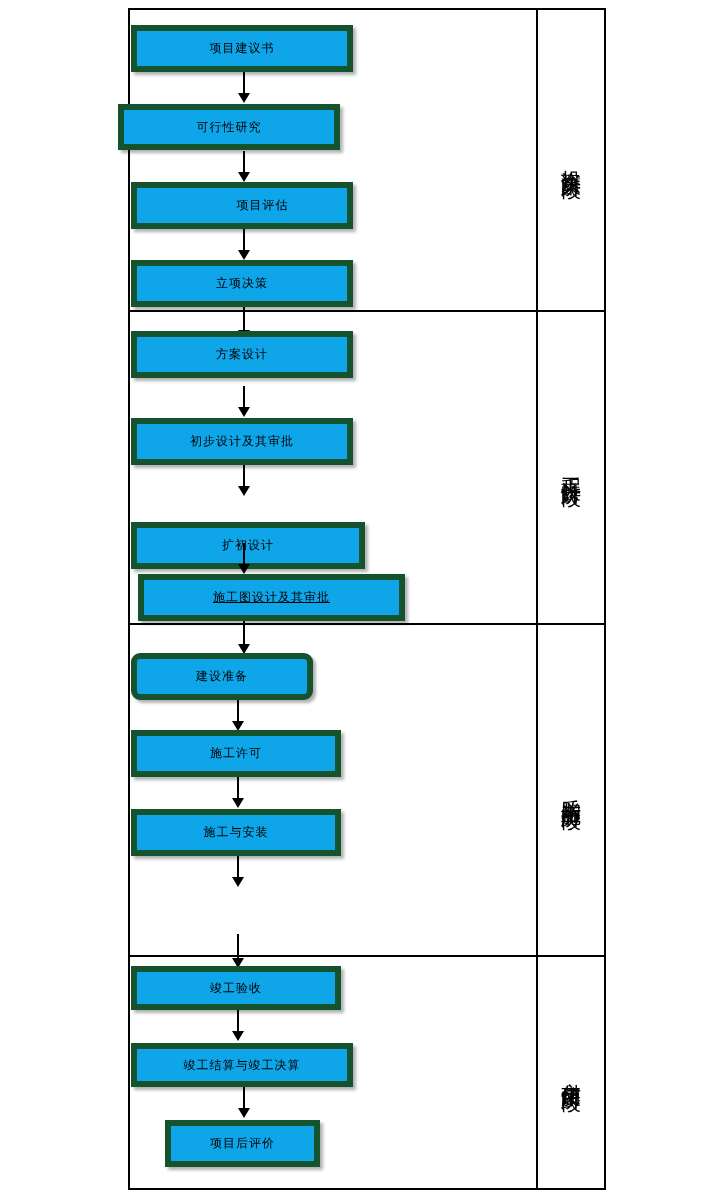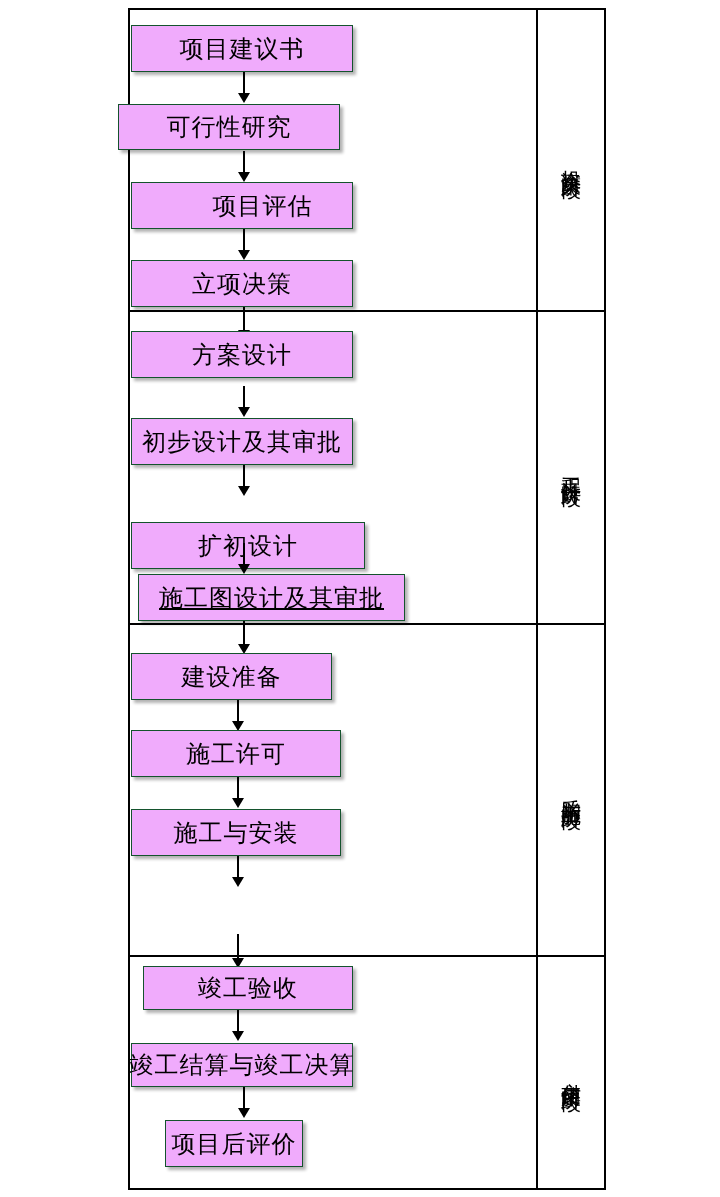"项目建议书" .node { background: #f0abfc -> #0ea5e9; border: 1px solid #14532d -> 6px solid #14532d; font-size: 24px -> 12px }
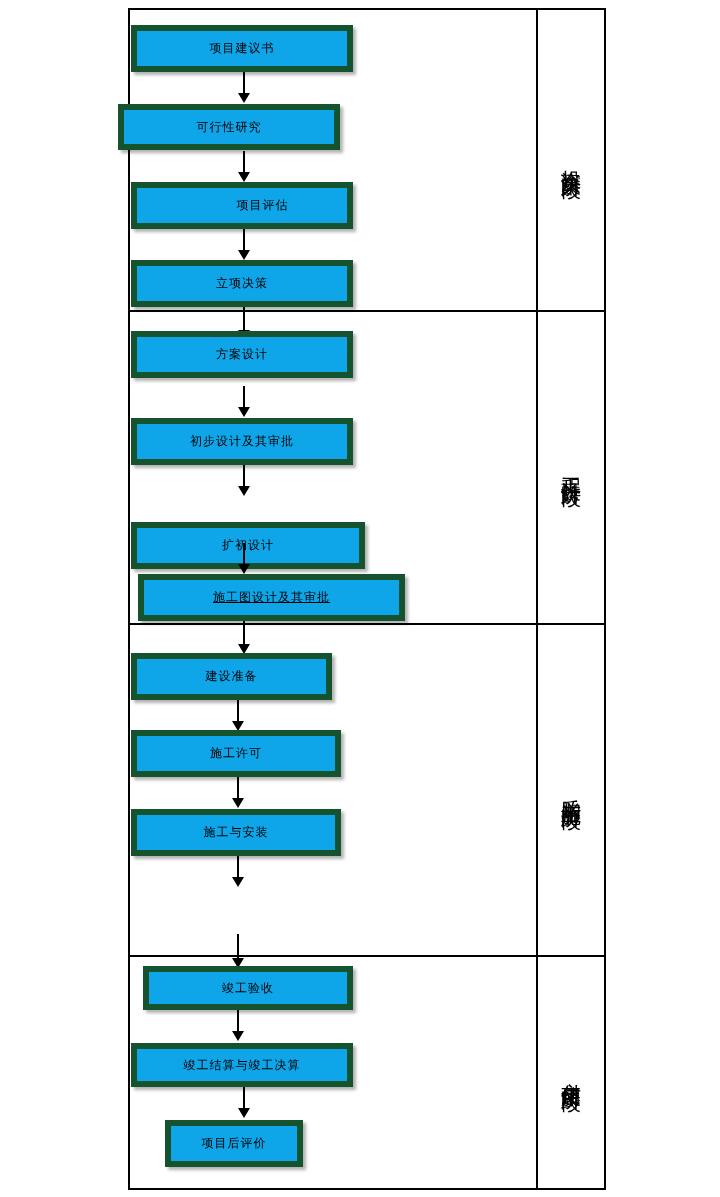"建设准备" div.node { border-radius: none -> 9px; width: 201px -> 182px }
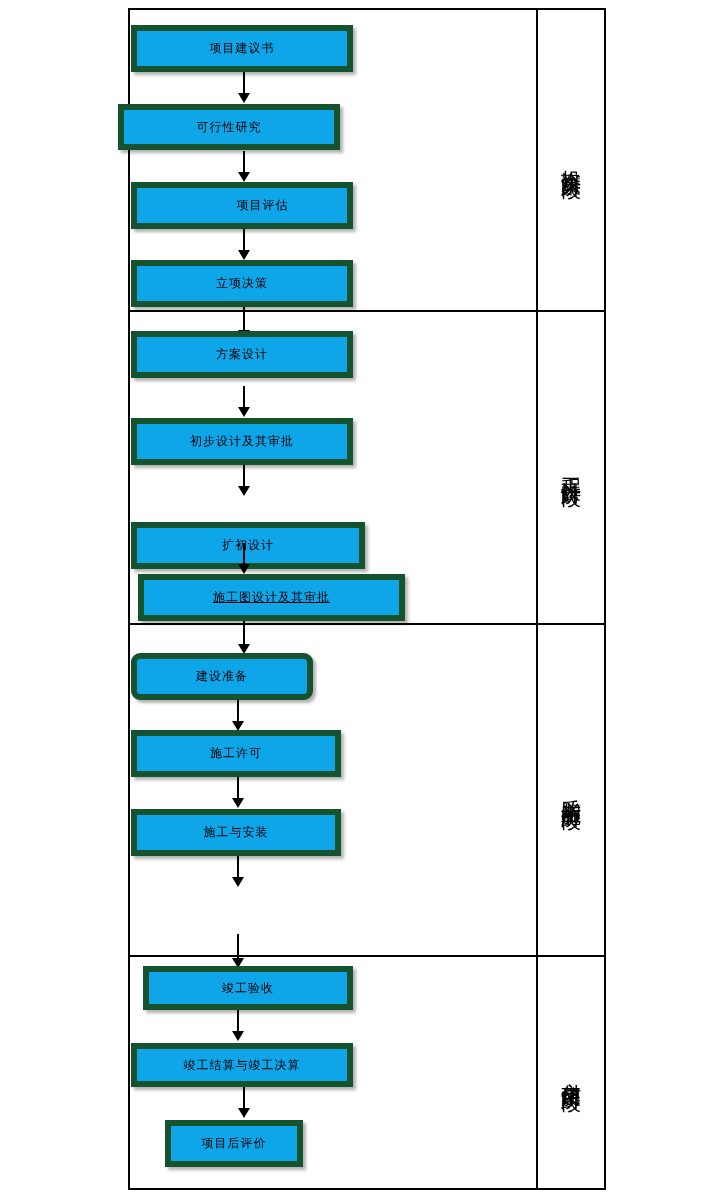"竣工验收" div.node { margin-left: 12px -> none }
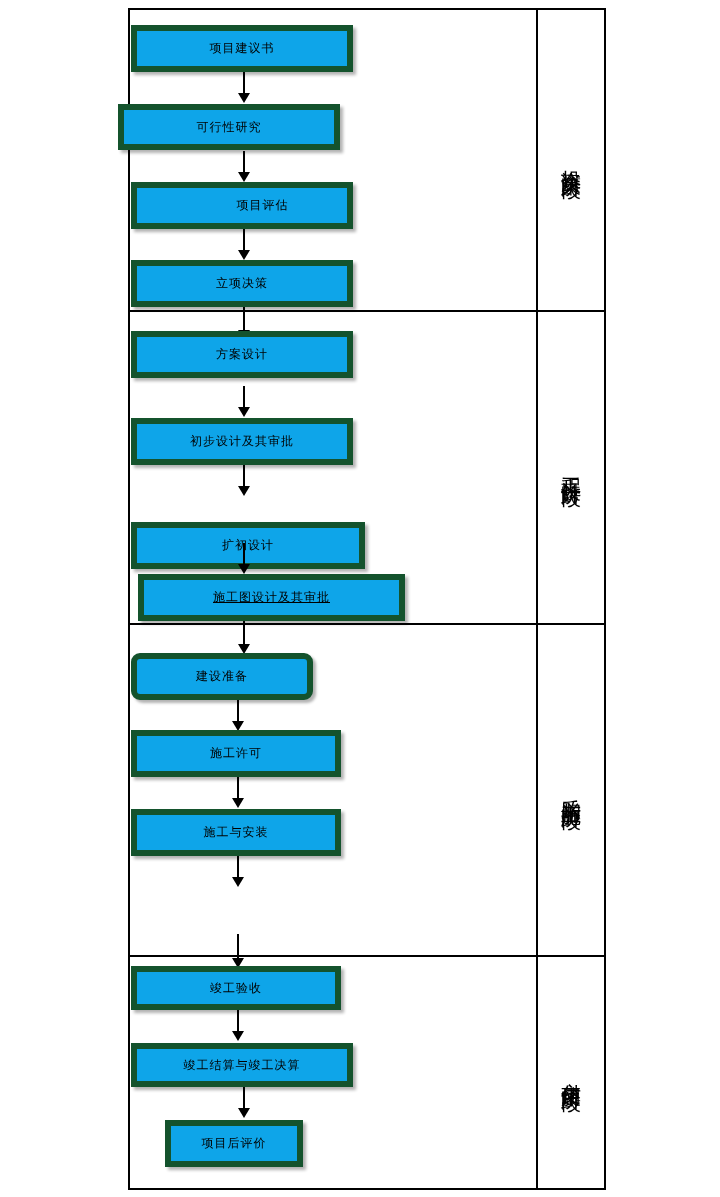"项目后评价" div.node { width: 138px -> 155px }
